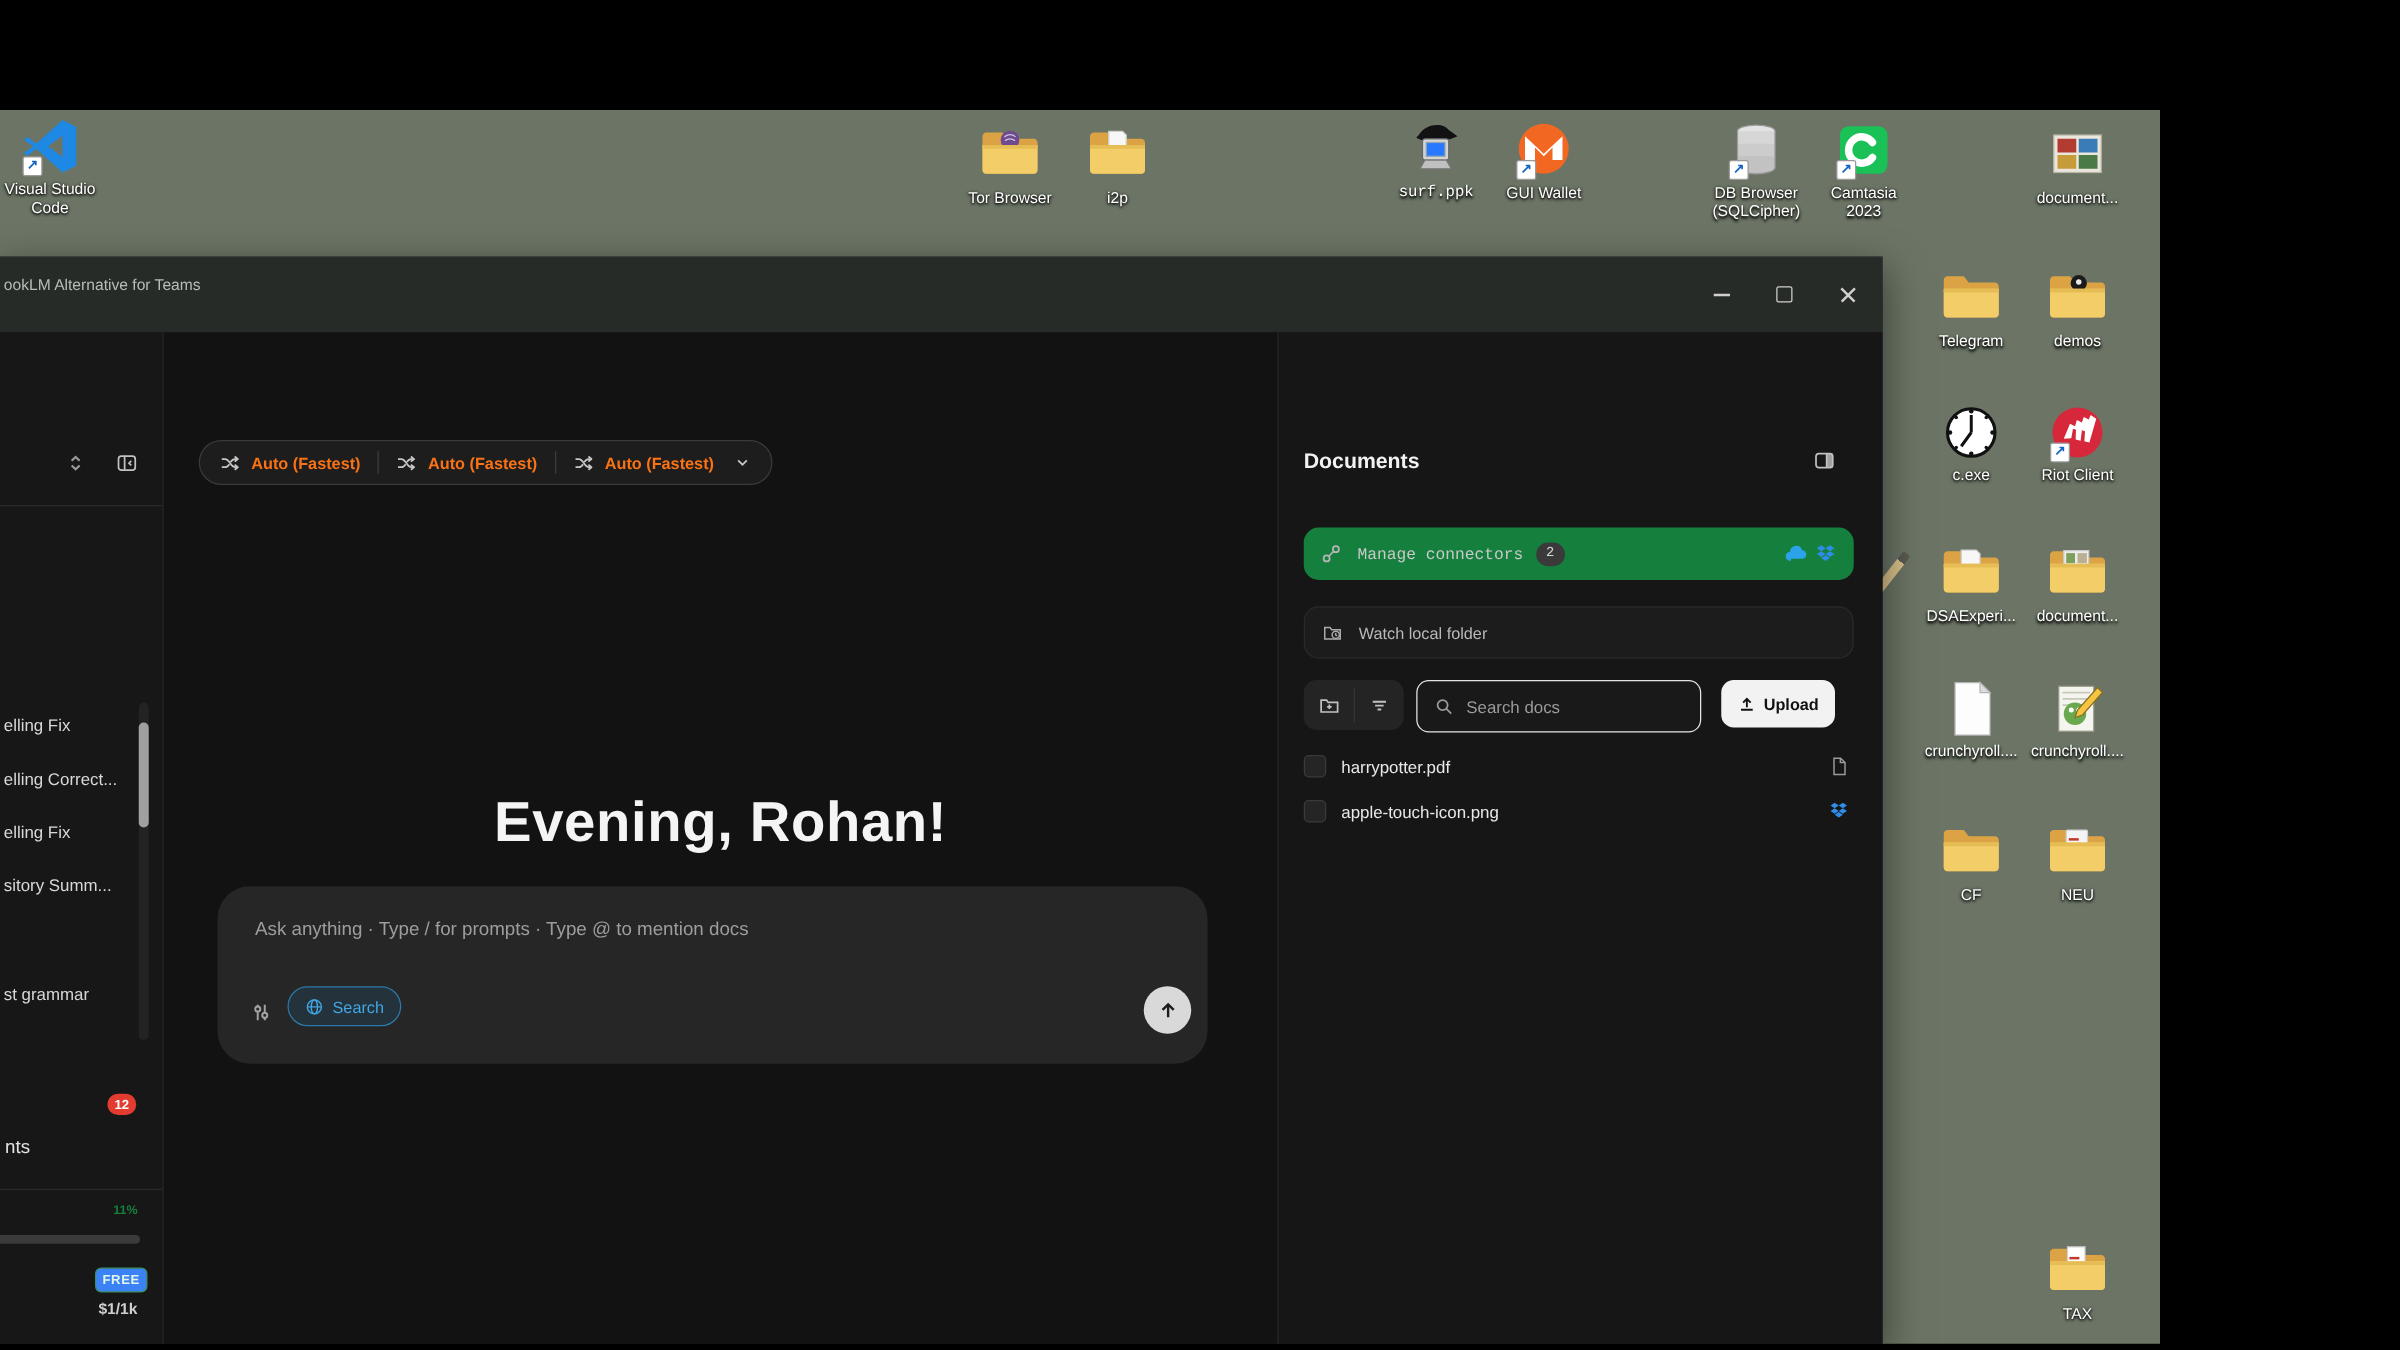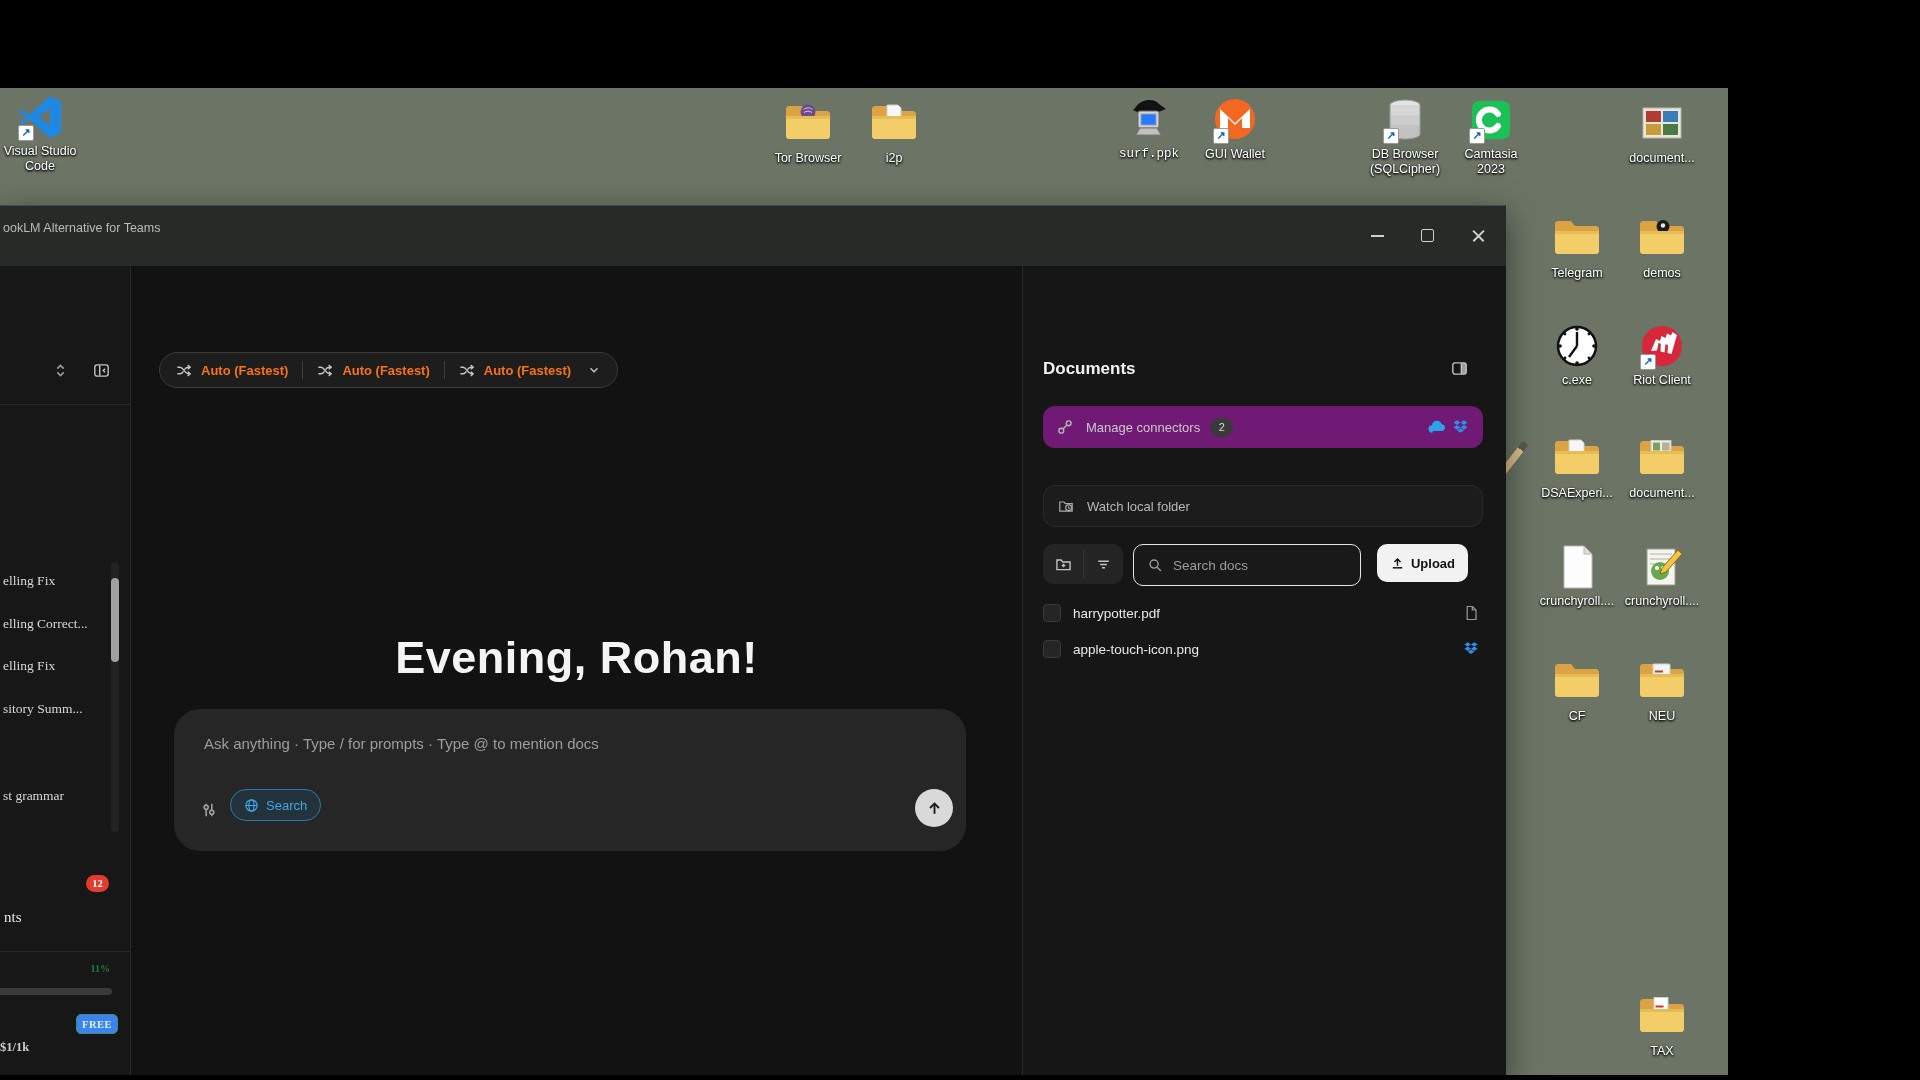"Manage connectors" div.drow { background: #701a75 -> #15803d; font-family: none -> Liberation Mono, monospace; top: 140px -> 156px }
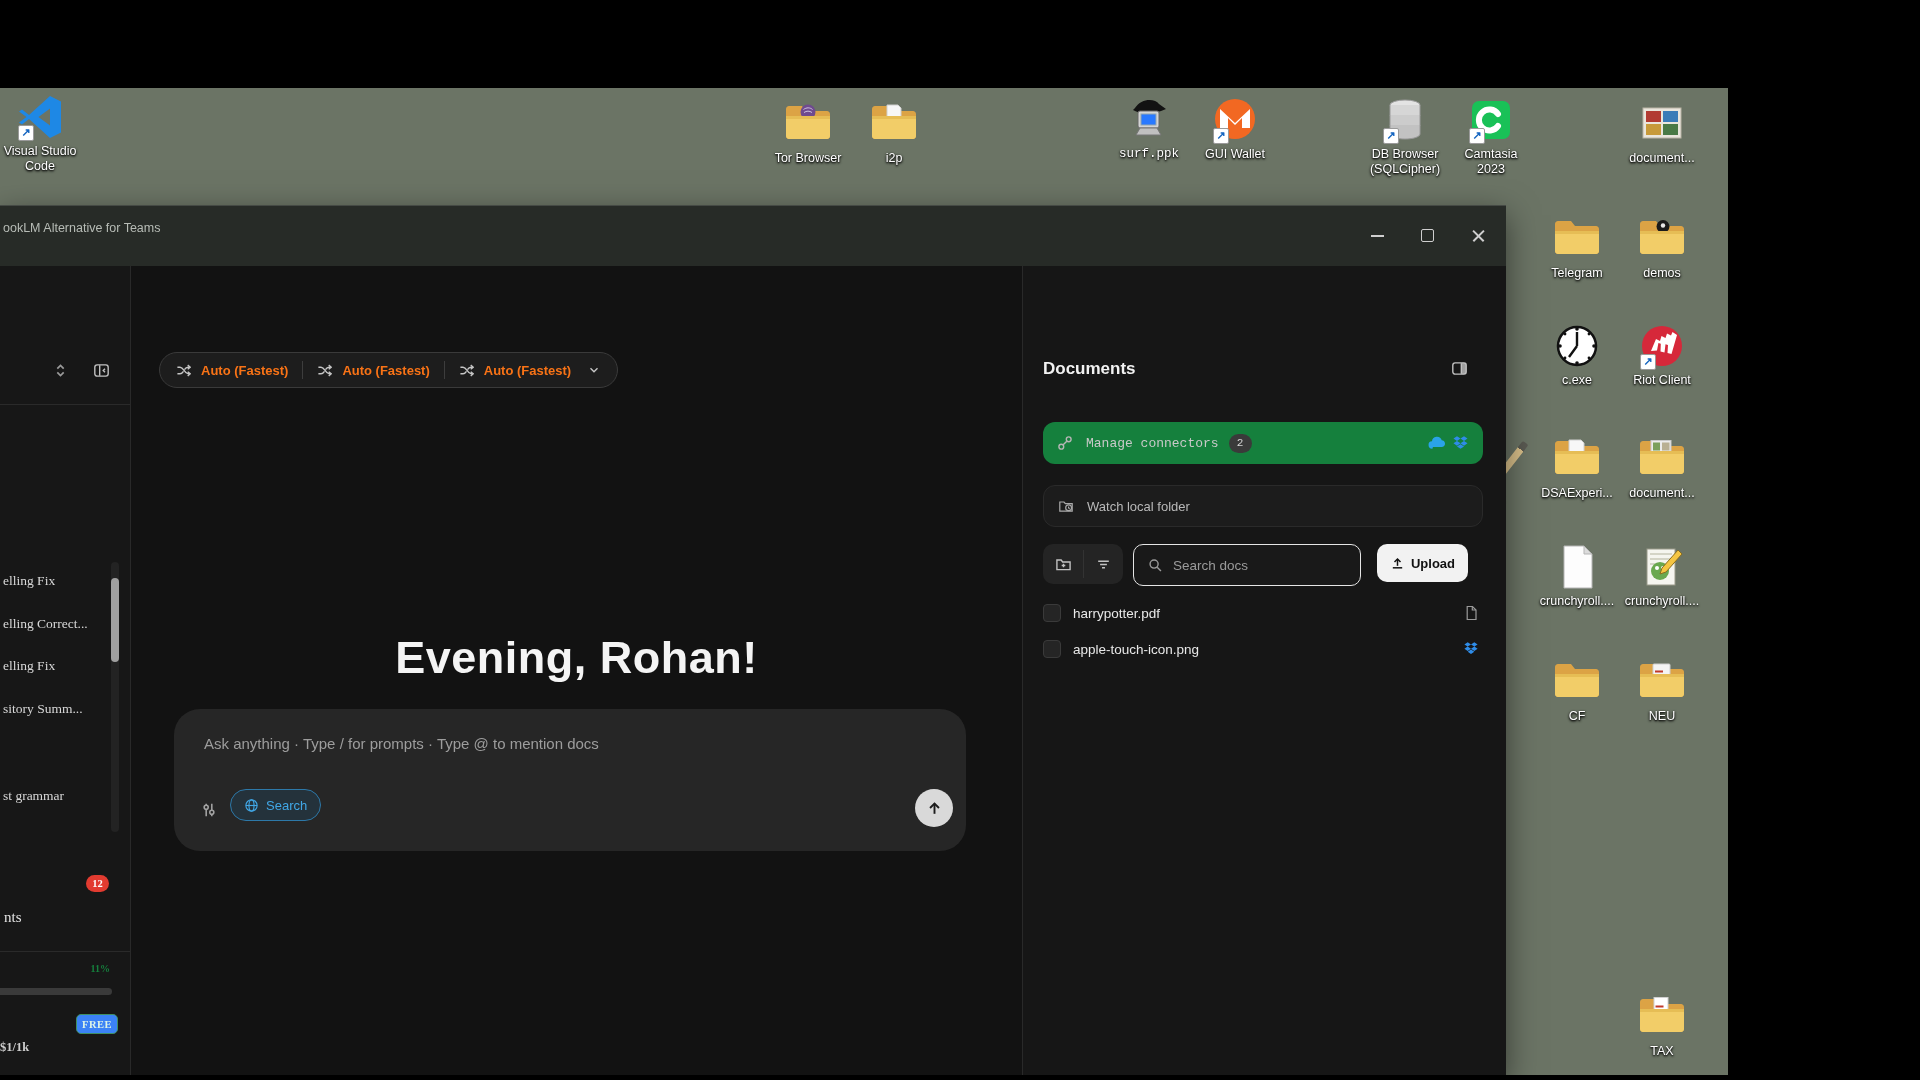"elling Fix" #sidebar { font-family: Liberation Serif, serif -> none }
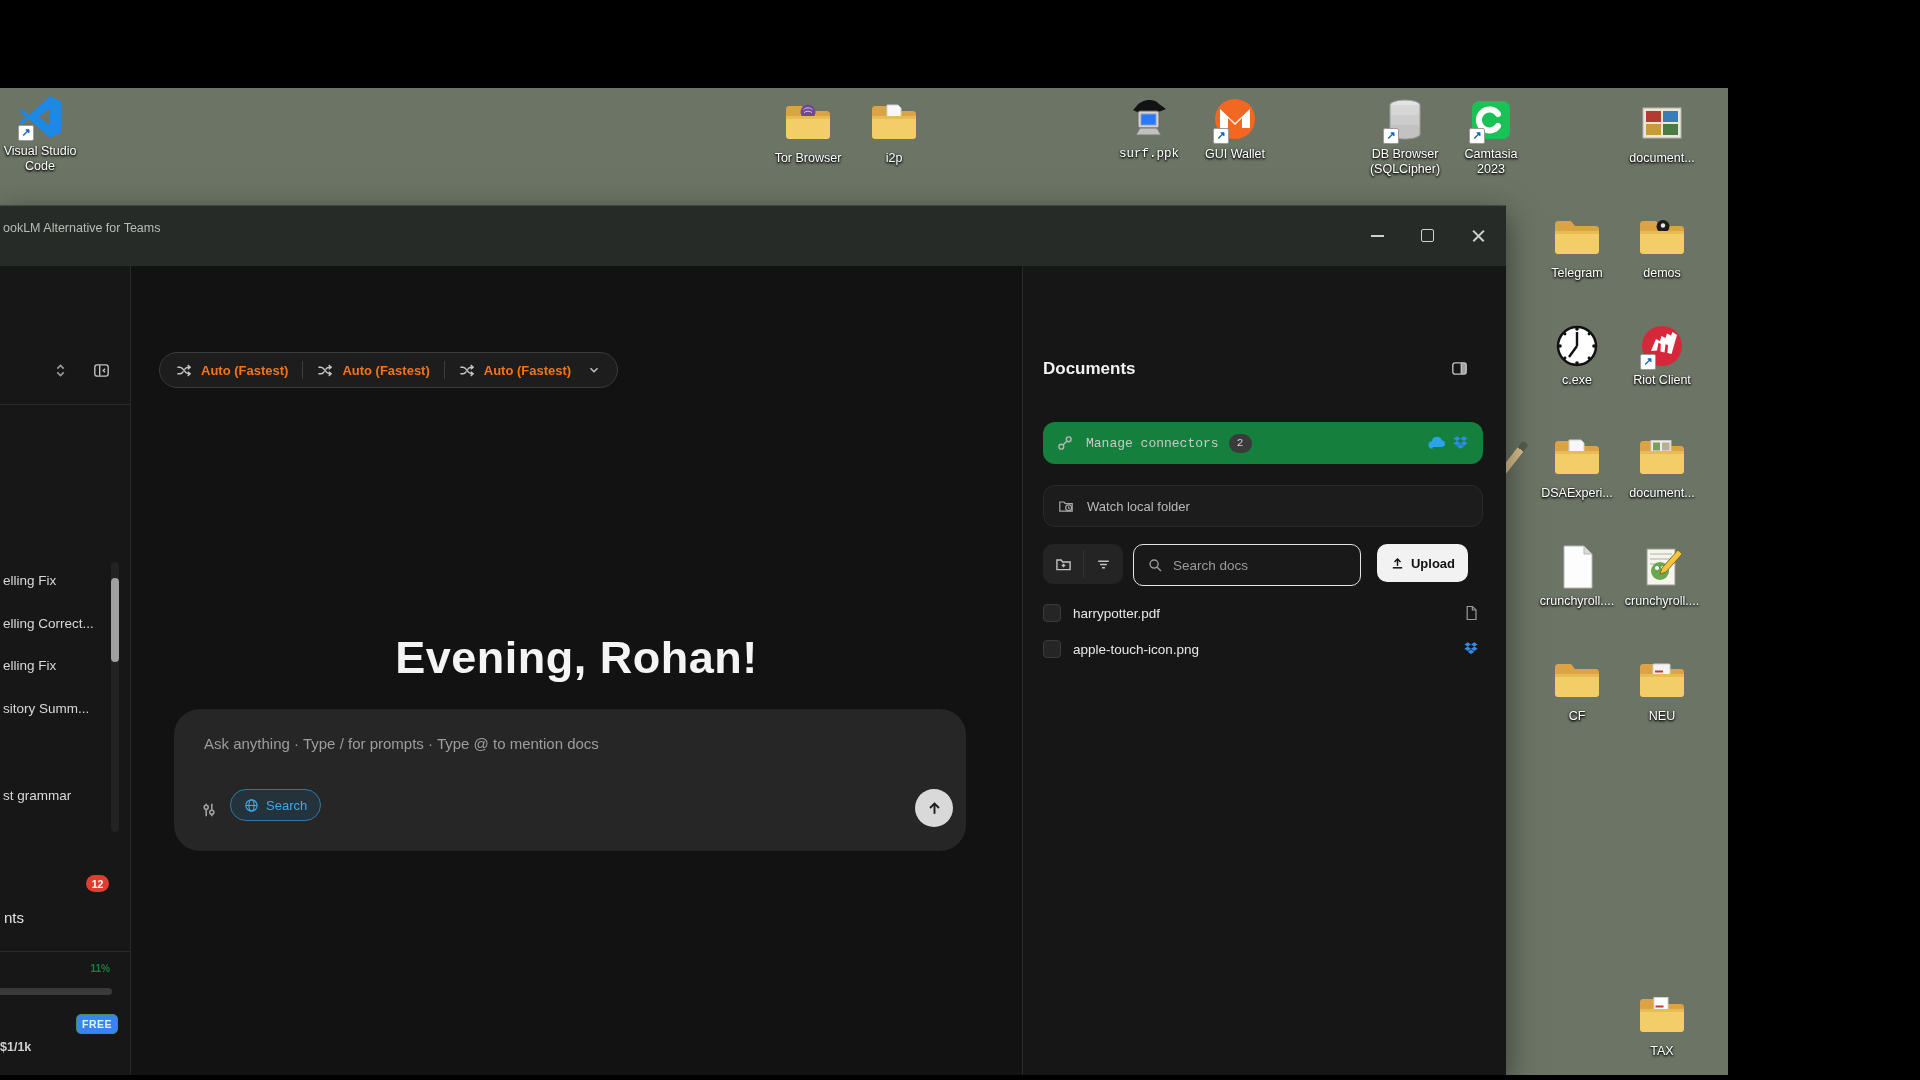"$1/1k" div.abs { text-align: left -> right }
